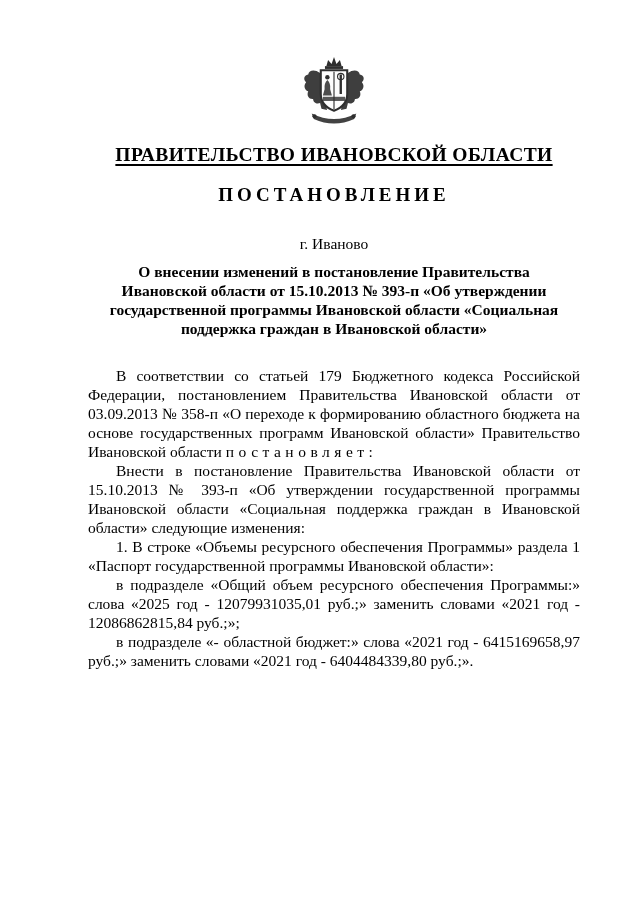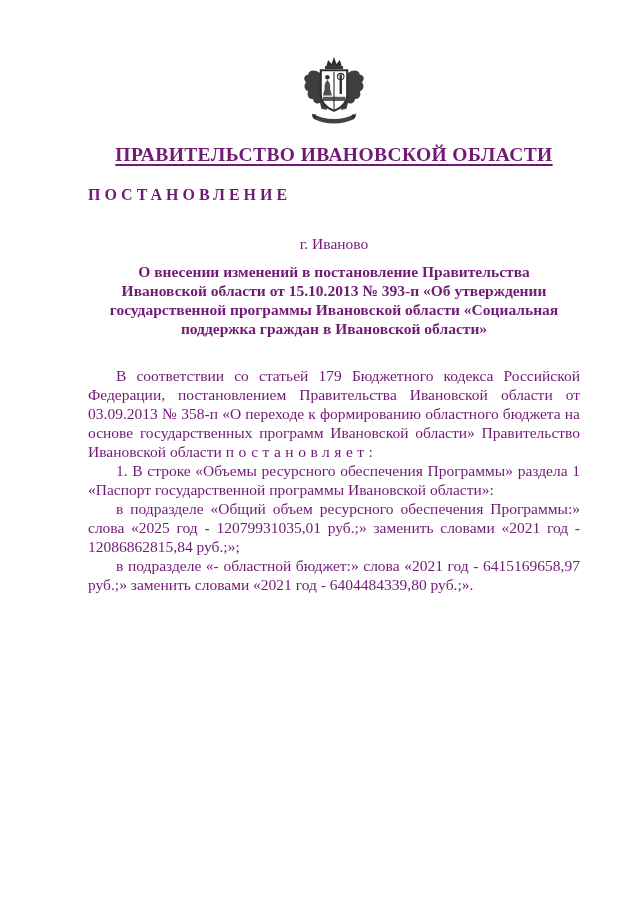"ПРАВИТЕЛЬСТВО ИВАНОВСКОЙ ОБЛАСТИ" .page { color: #701a75 -> #000000 }
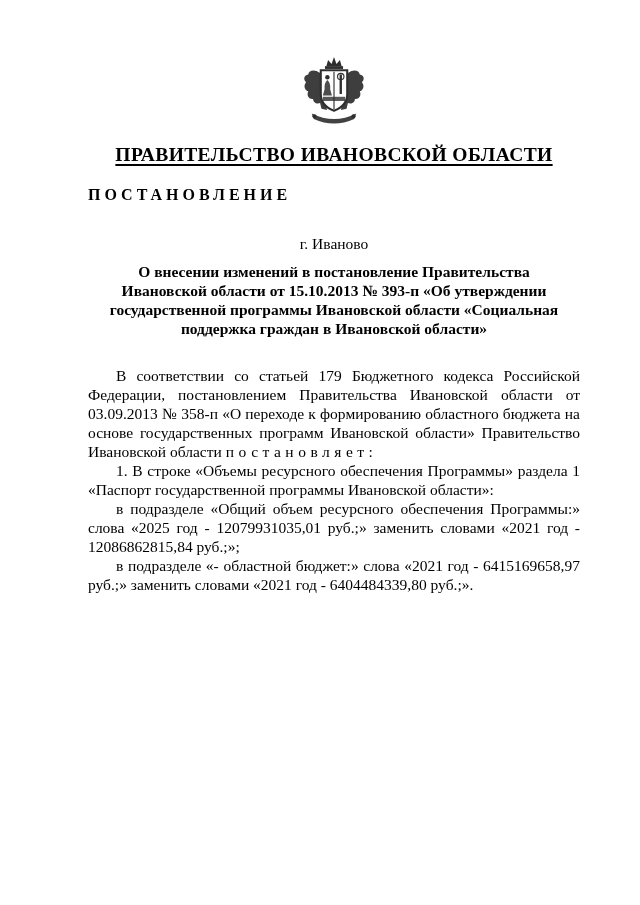"ПОСТАНОВЛЕНИЕ" .doc-type { font-size: 16px -> 19px; text-align: left -> center }
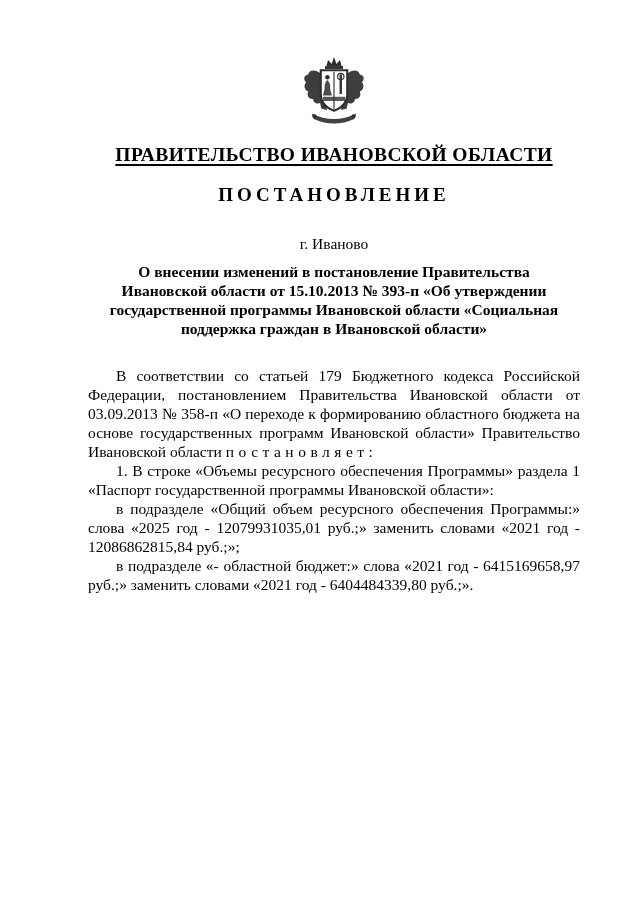"Внести в постановление Правительства" p.para { html: none -> <p>Внести в постановление Правительства Ивановской области от 15.10.2013 № 393-п «Об утверждении государственной программы Ивановской области «Социальная поддержка граждан в Ивановской области» следующие изменения:</p> }
